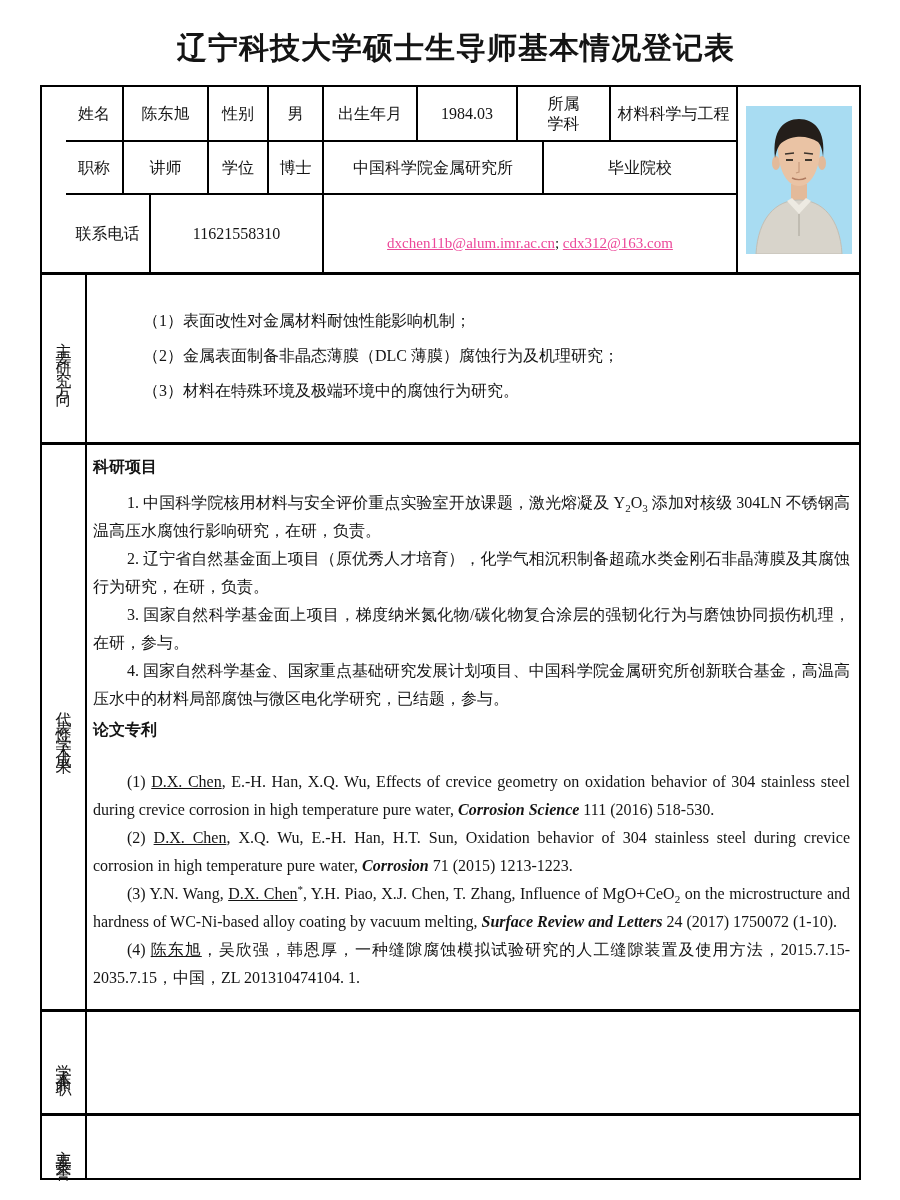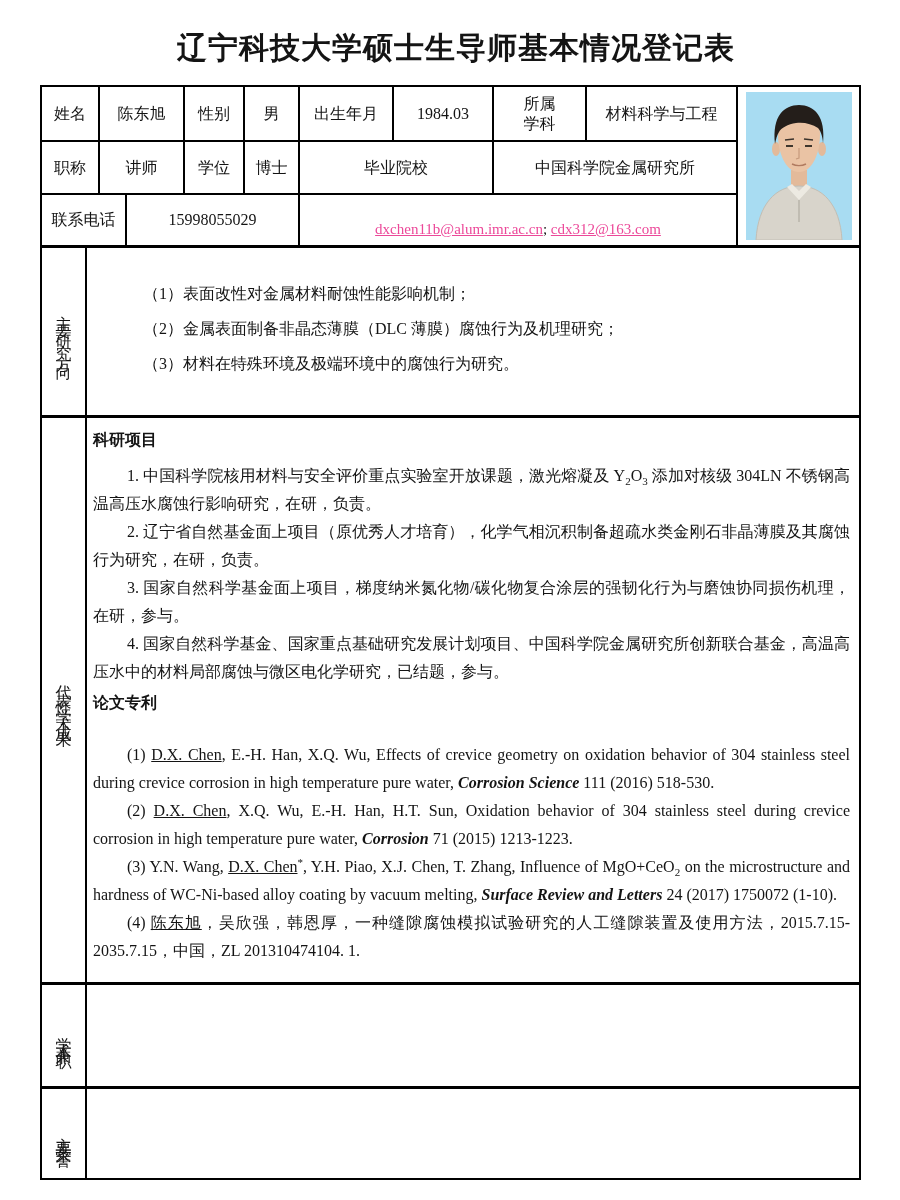"姓名" .top-section { height: 161px -> 188px; padding-left: none -> 24px }
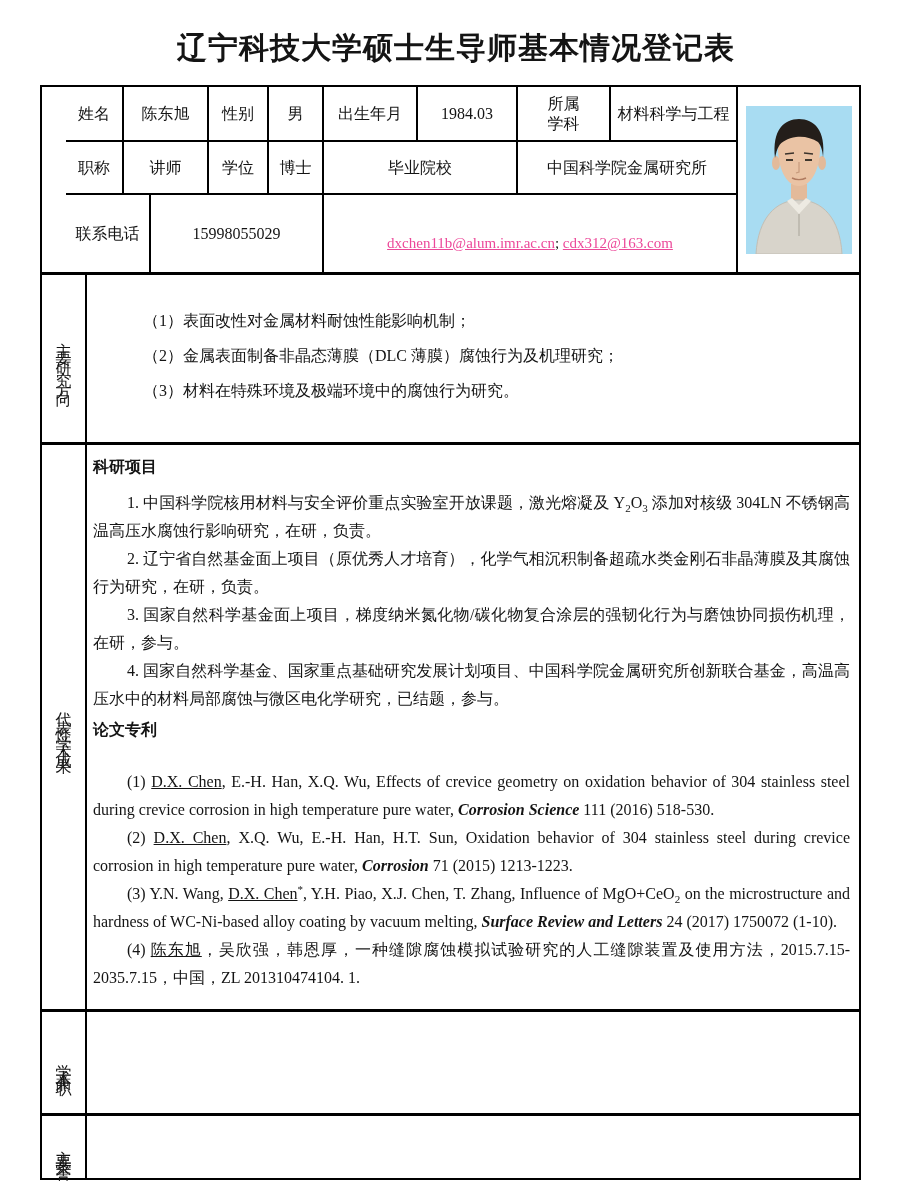"毕业院校" div.cell { order: before "中国科学院金属研究所" -> after "中国科学院金属研究所" }
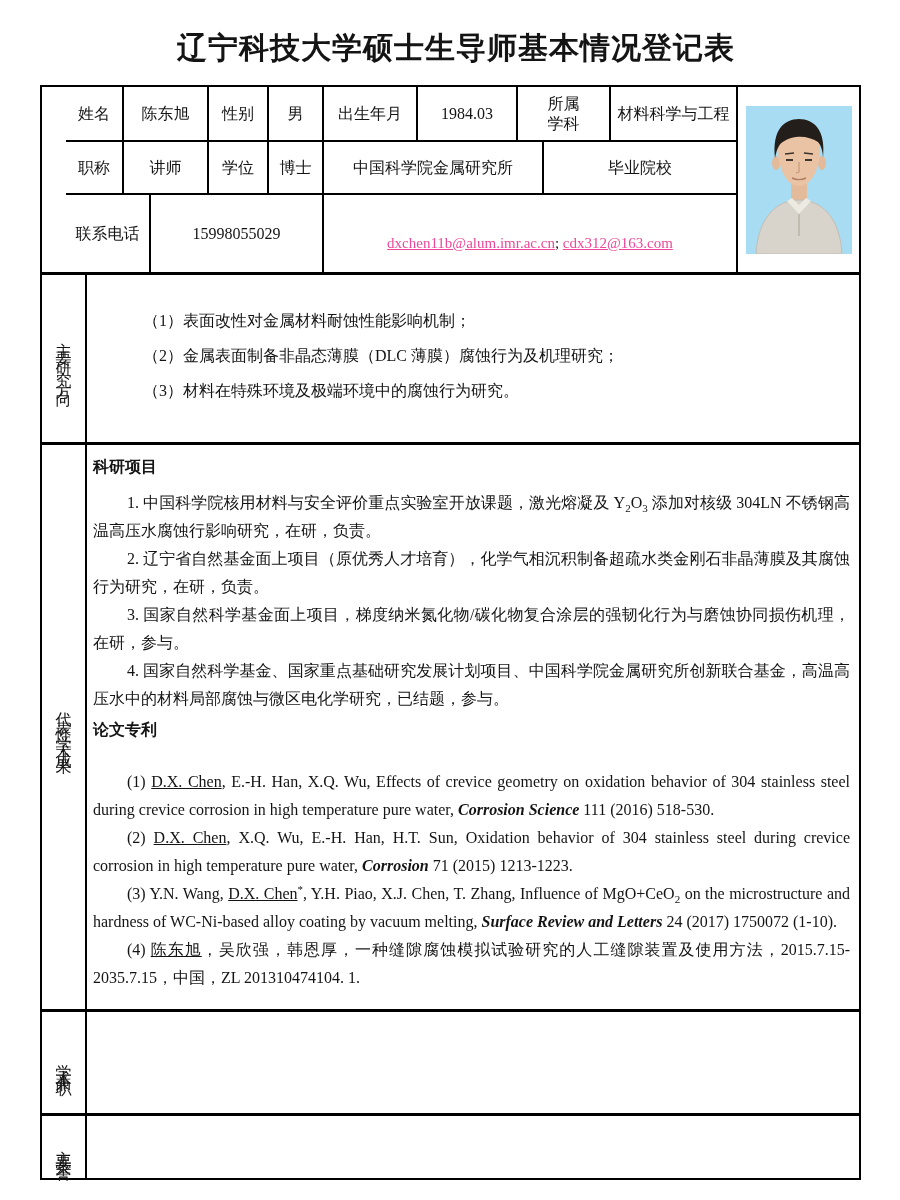"15998055029" div.cell { text: 15998055029 -> 11621558310 }
